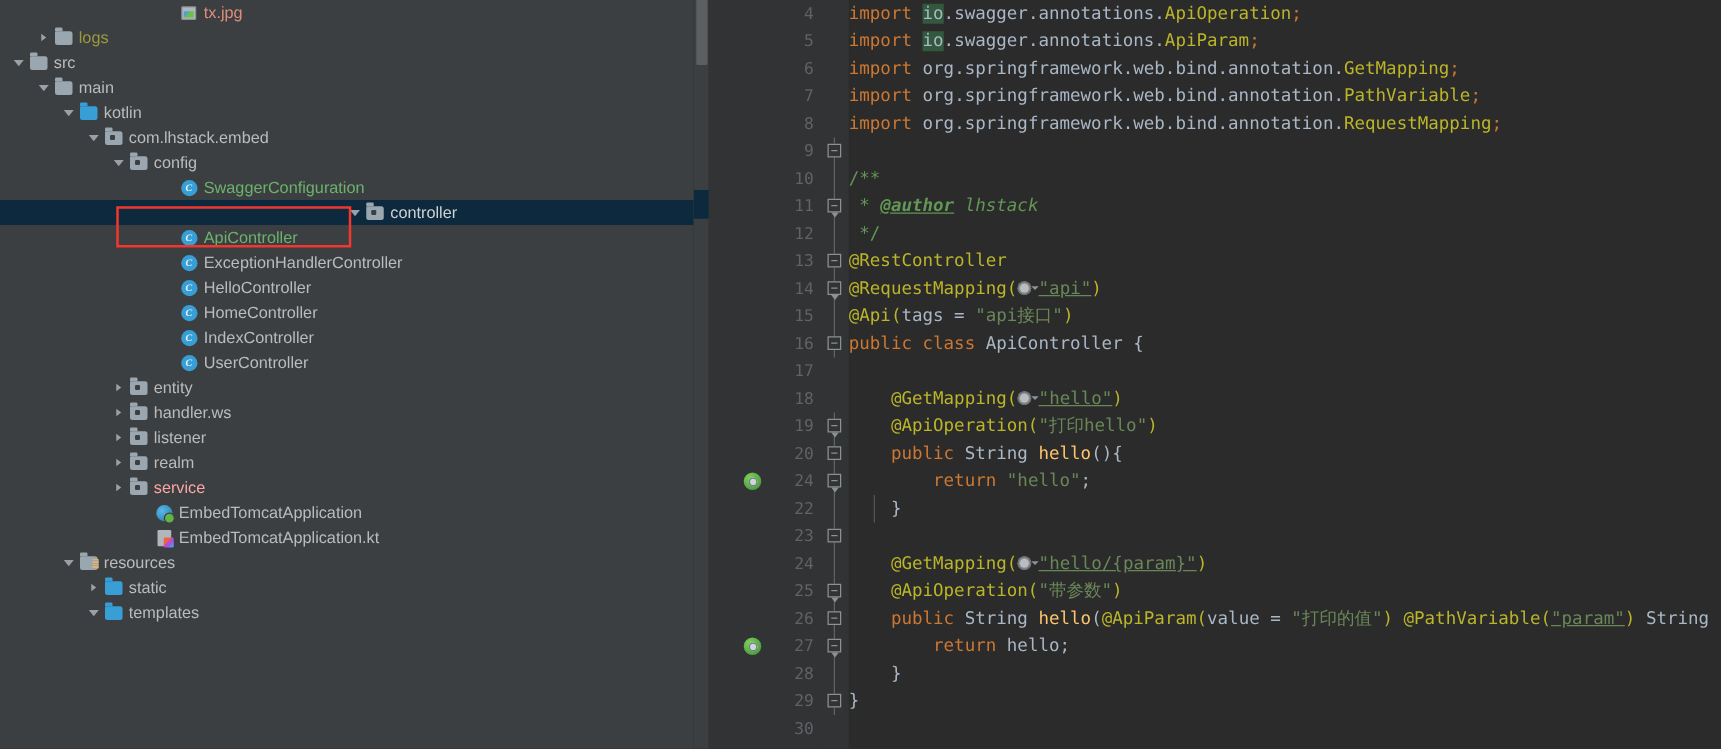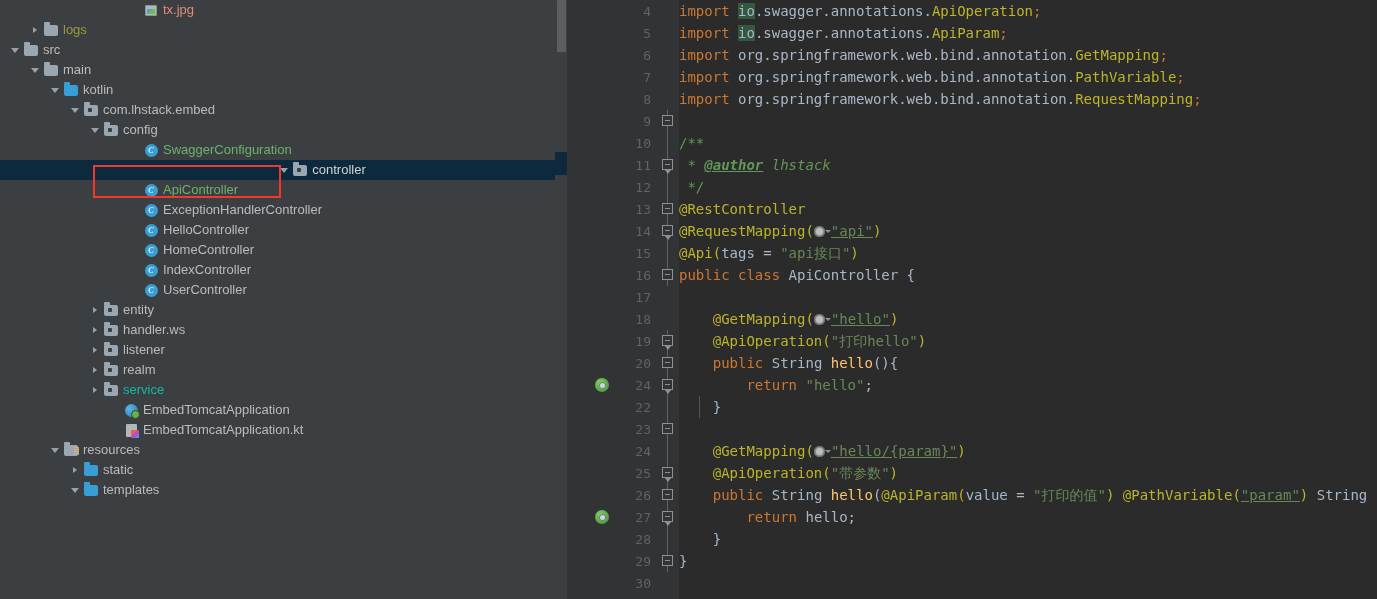"service" span.tlabel { color: #14b8a6 -> #fca5a5 }
